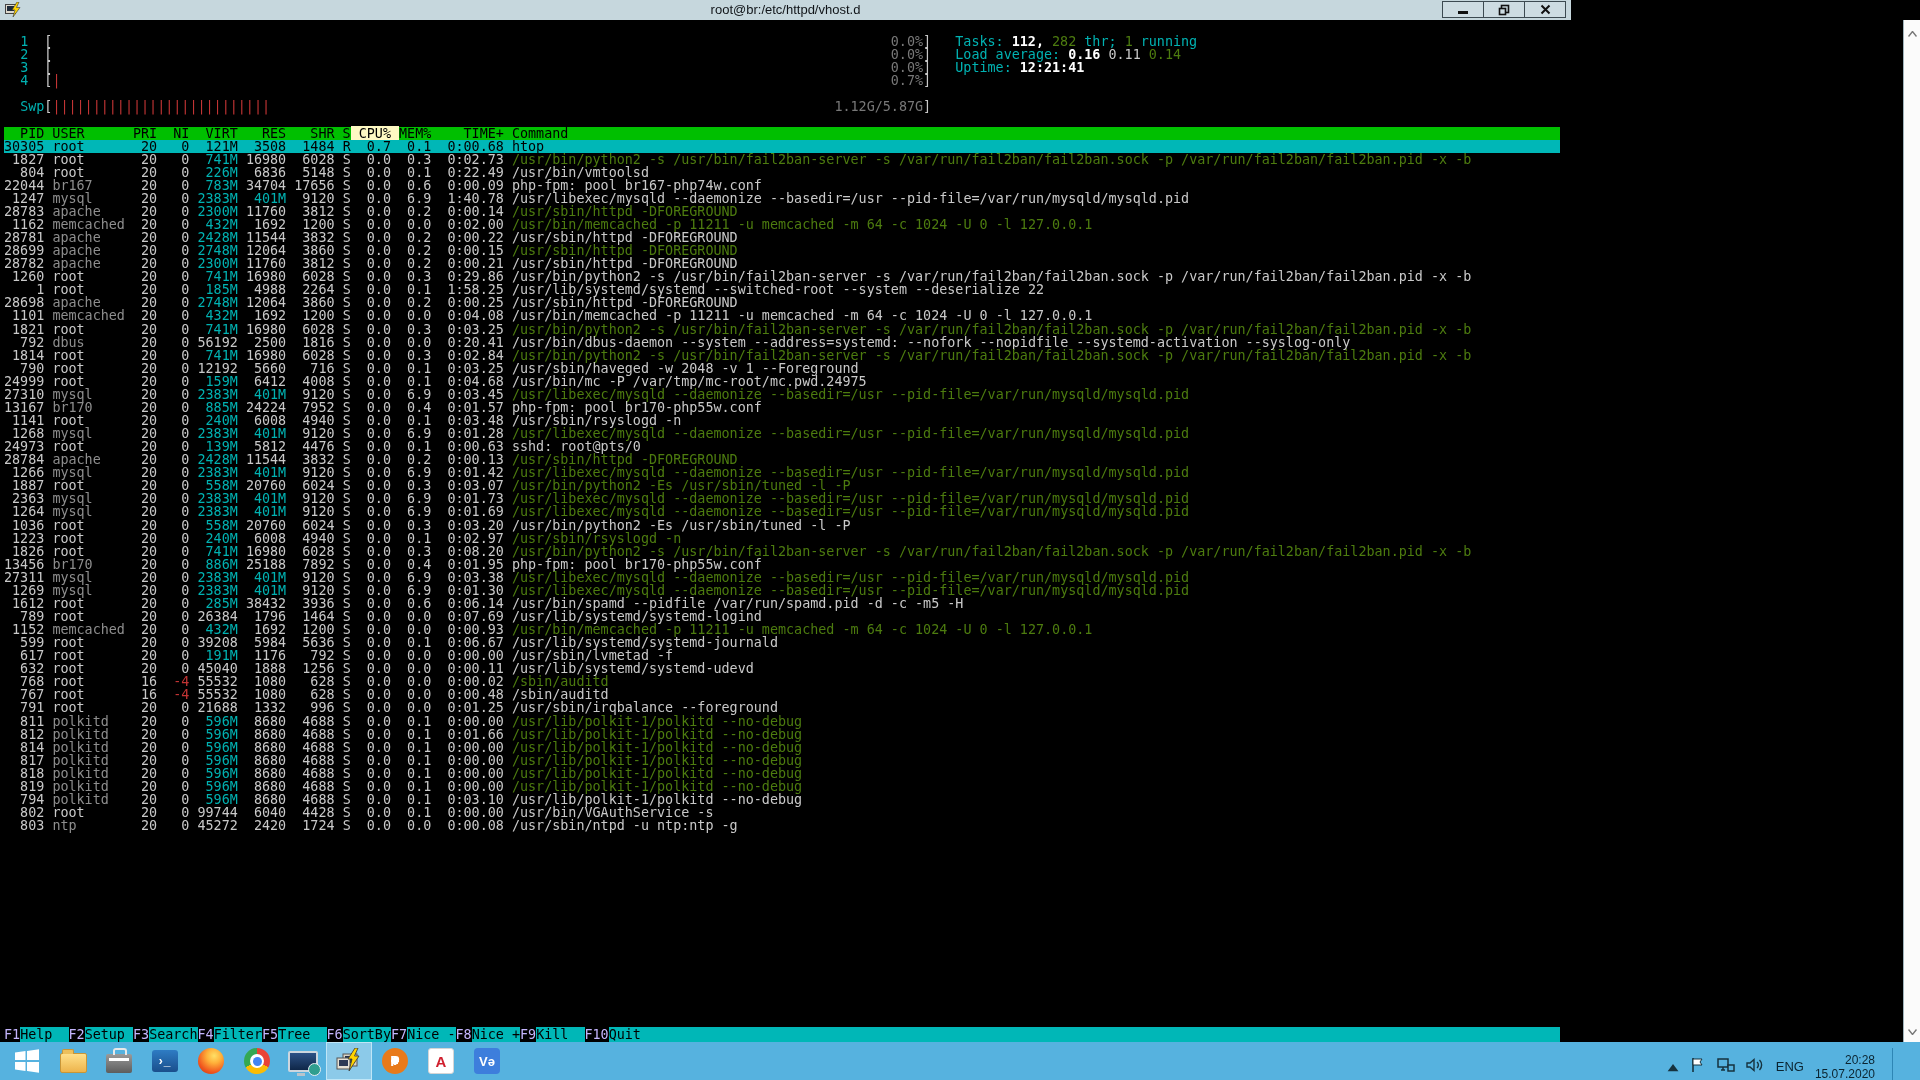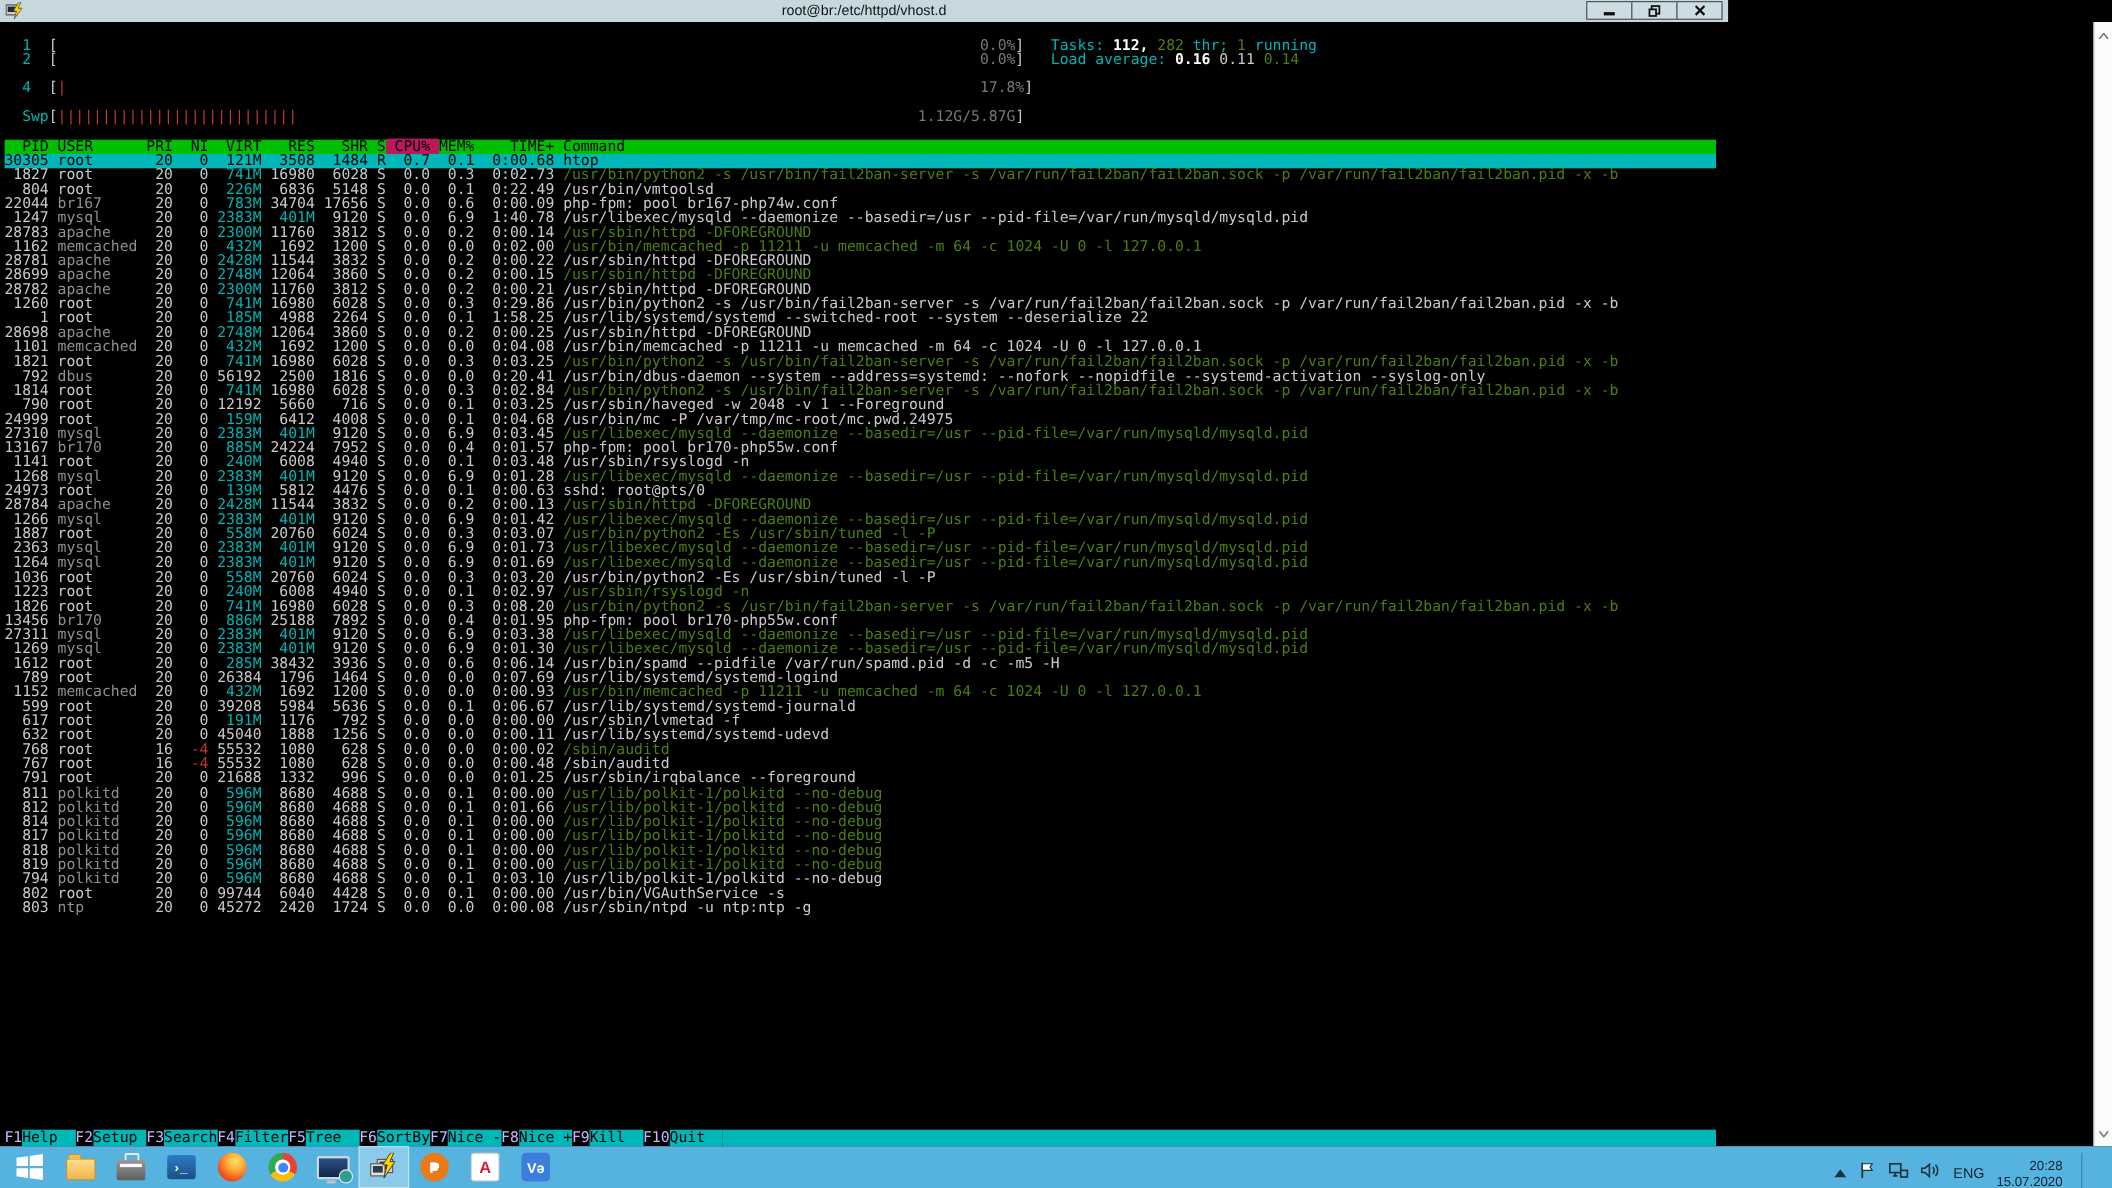"3 [ 0.0%] Uptime: 12:21:41" div.tline { html: none -> <div><span> </span><span>3</span><span> [</span><span> </span><span>0.0%</span><span>]</span><span> </span><span>Uptime: </span><span>12:21:41</span></div> }
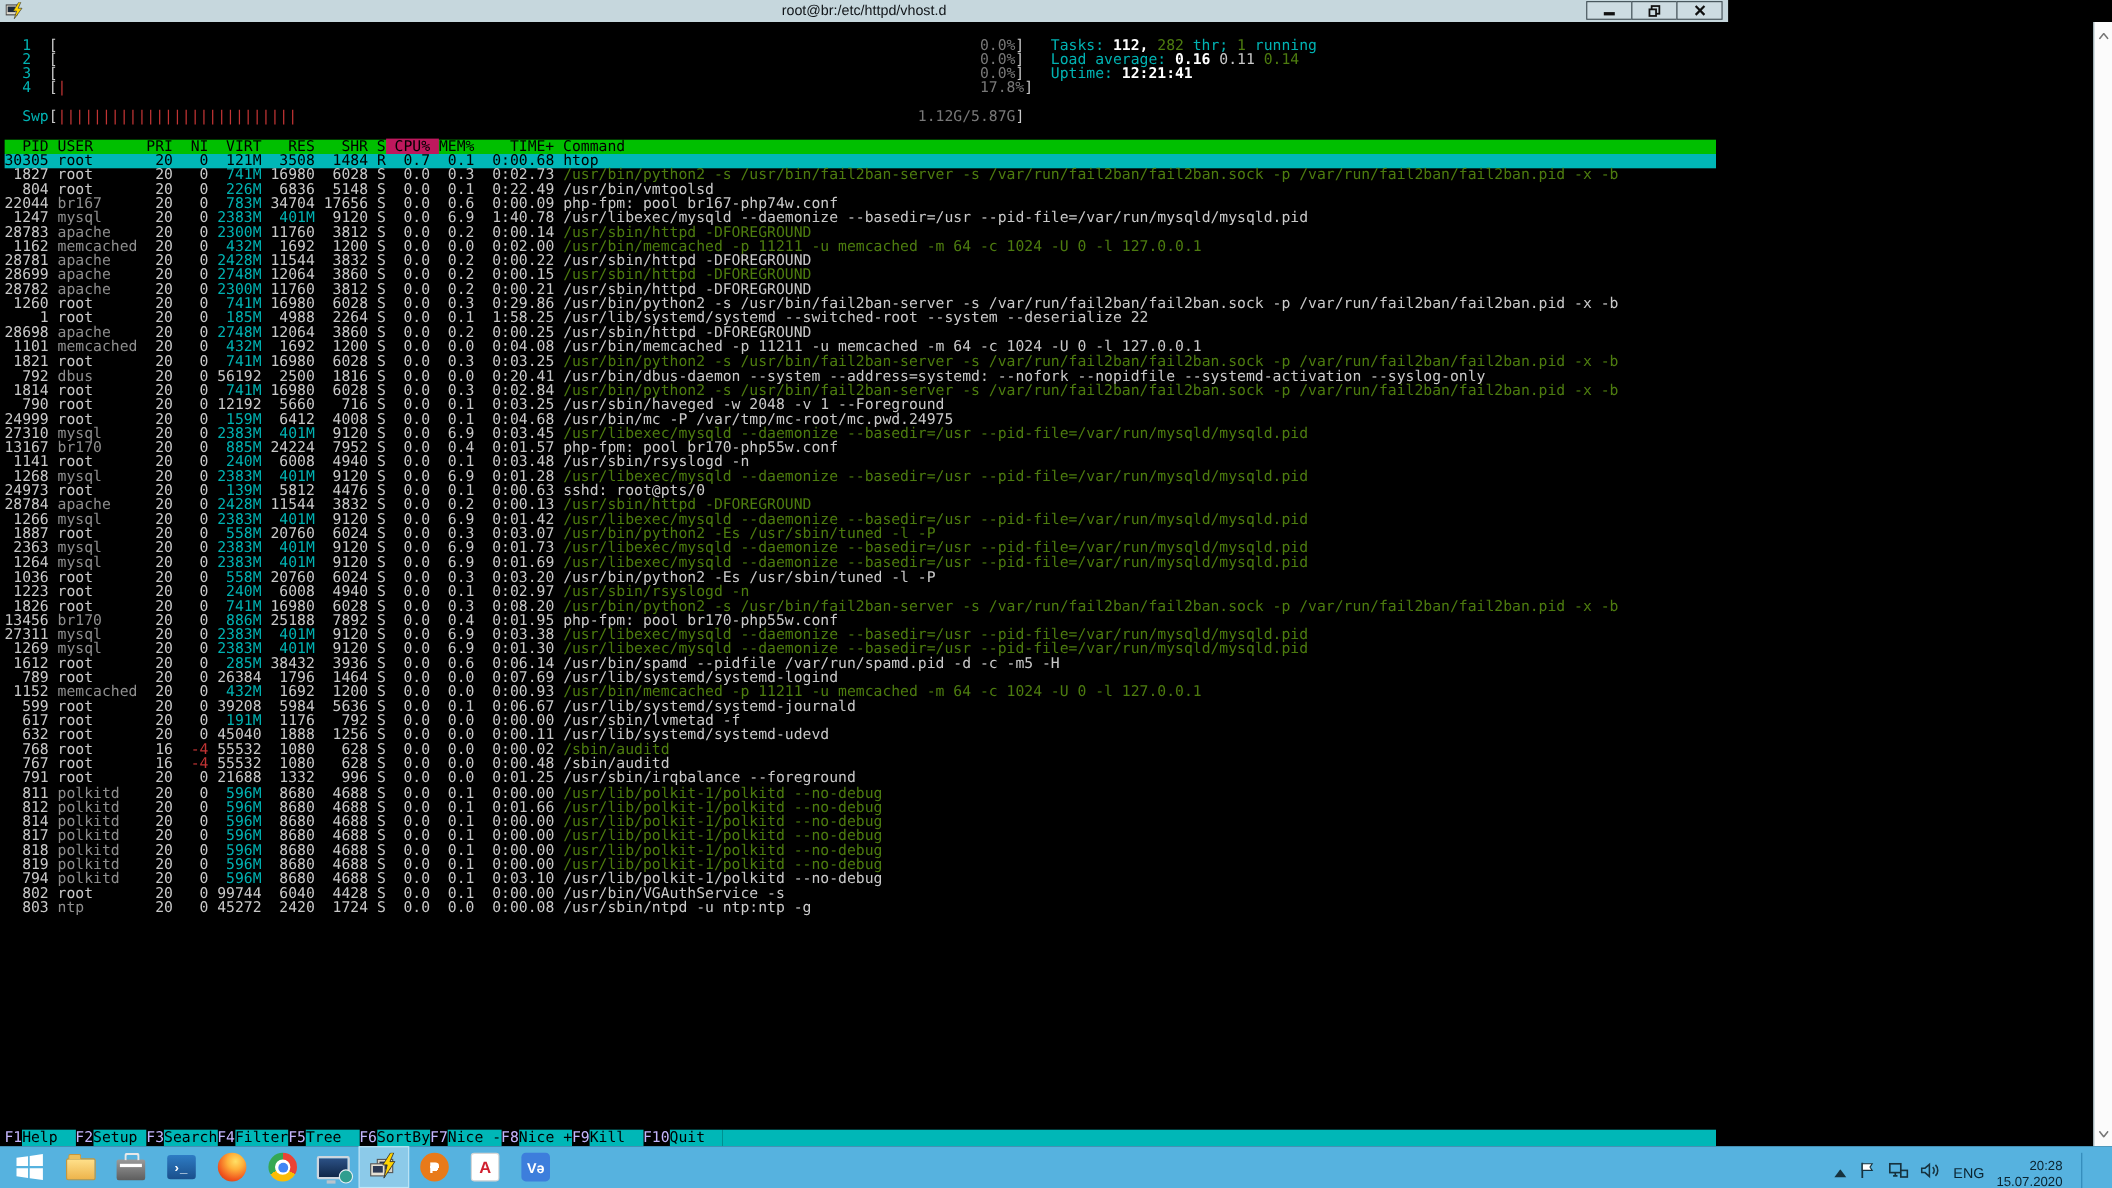"17.8%" span.c-dim { text: 17.8% -> 0.7% }
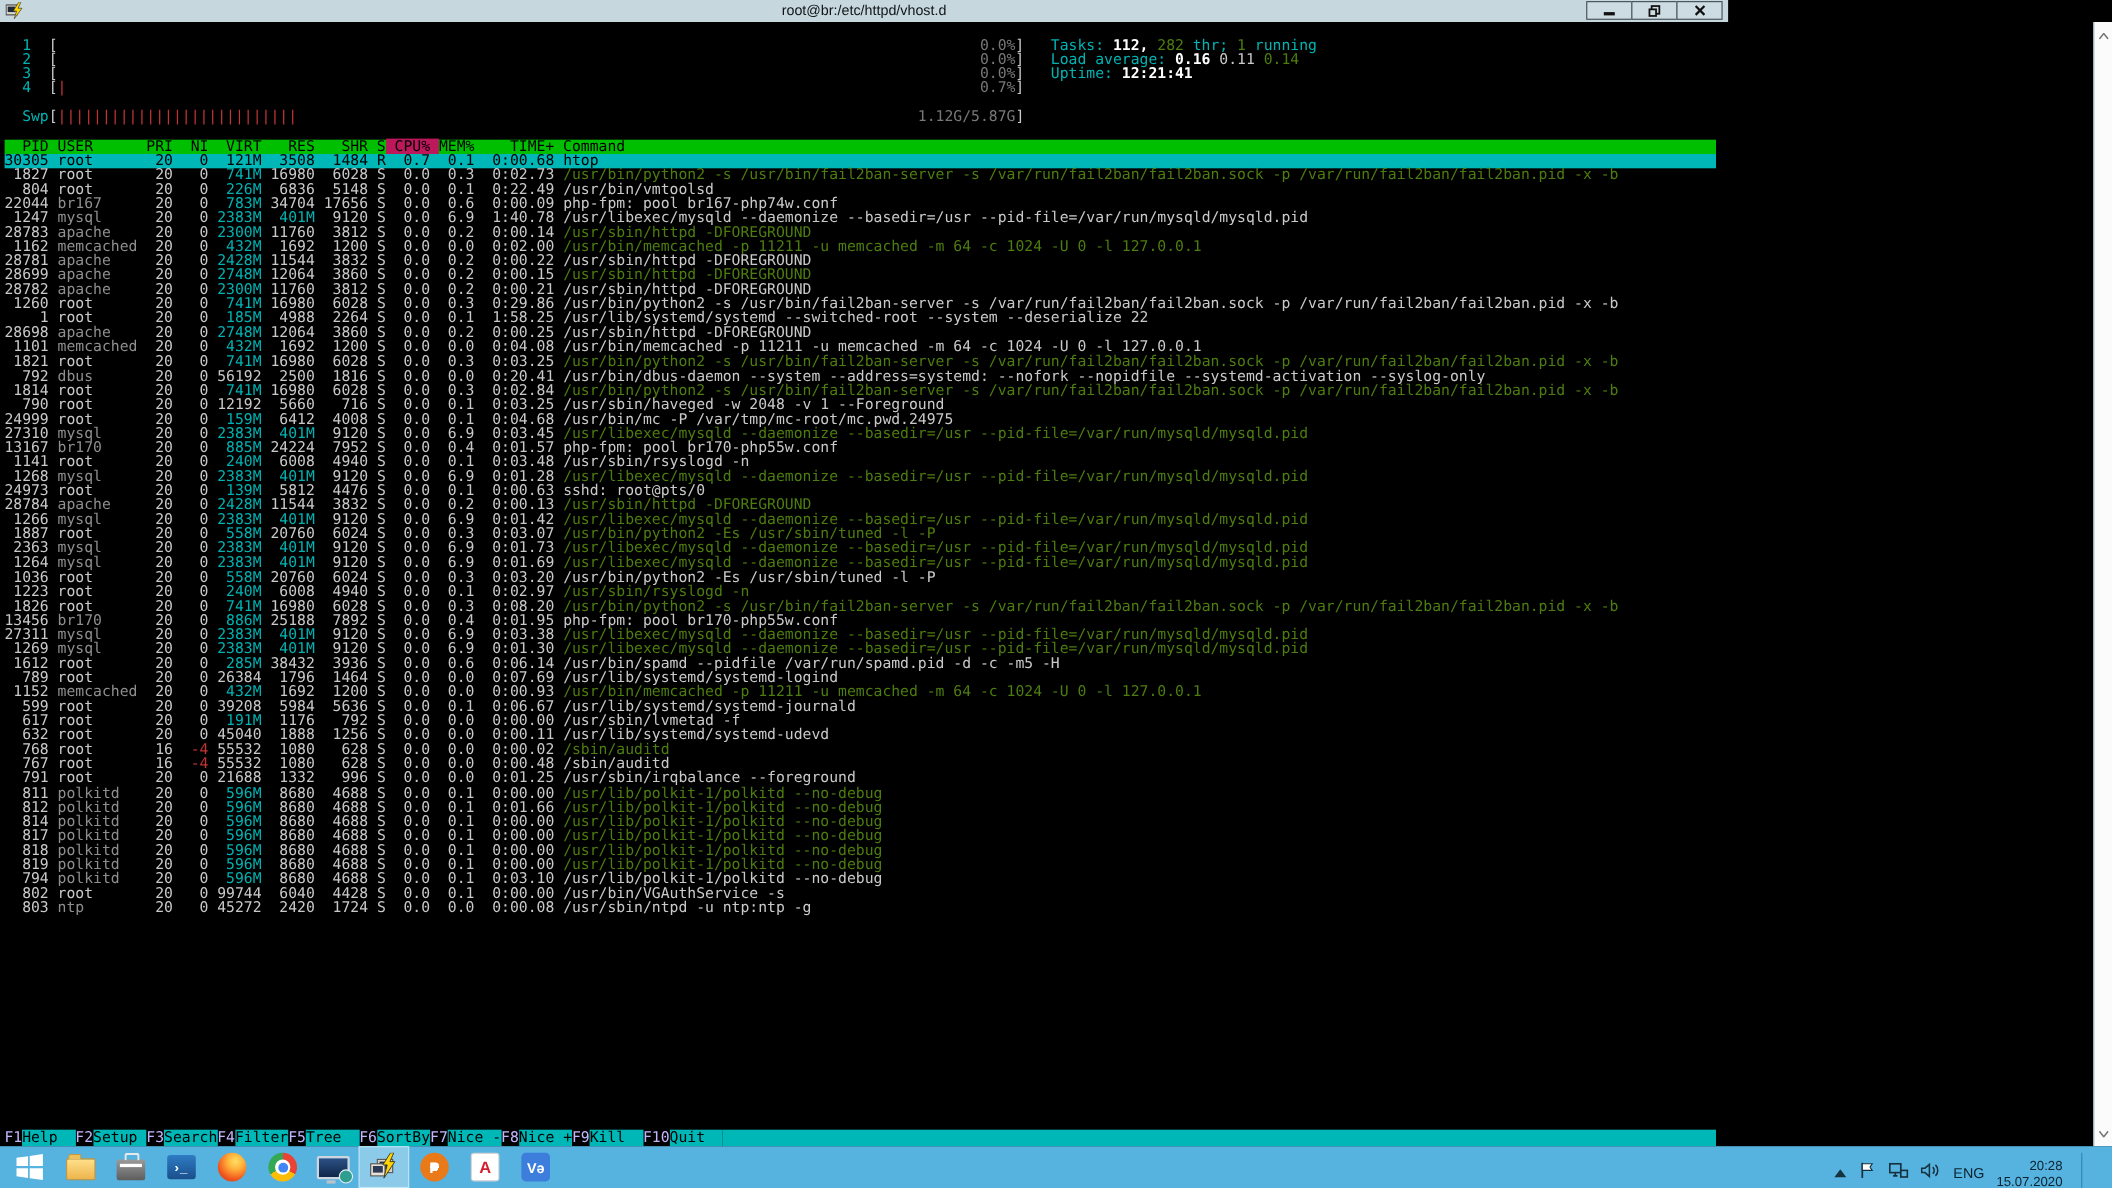"CPU%" .sortcol { background: #be185d -> #fef9c3 }
